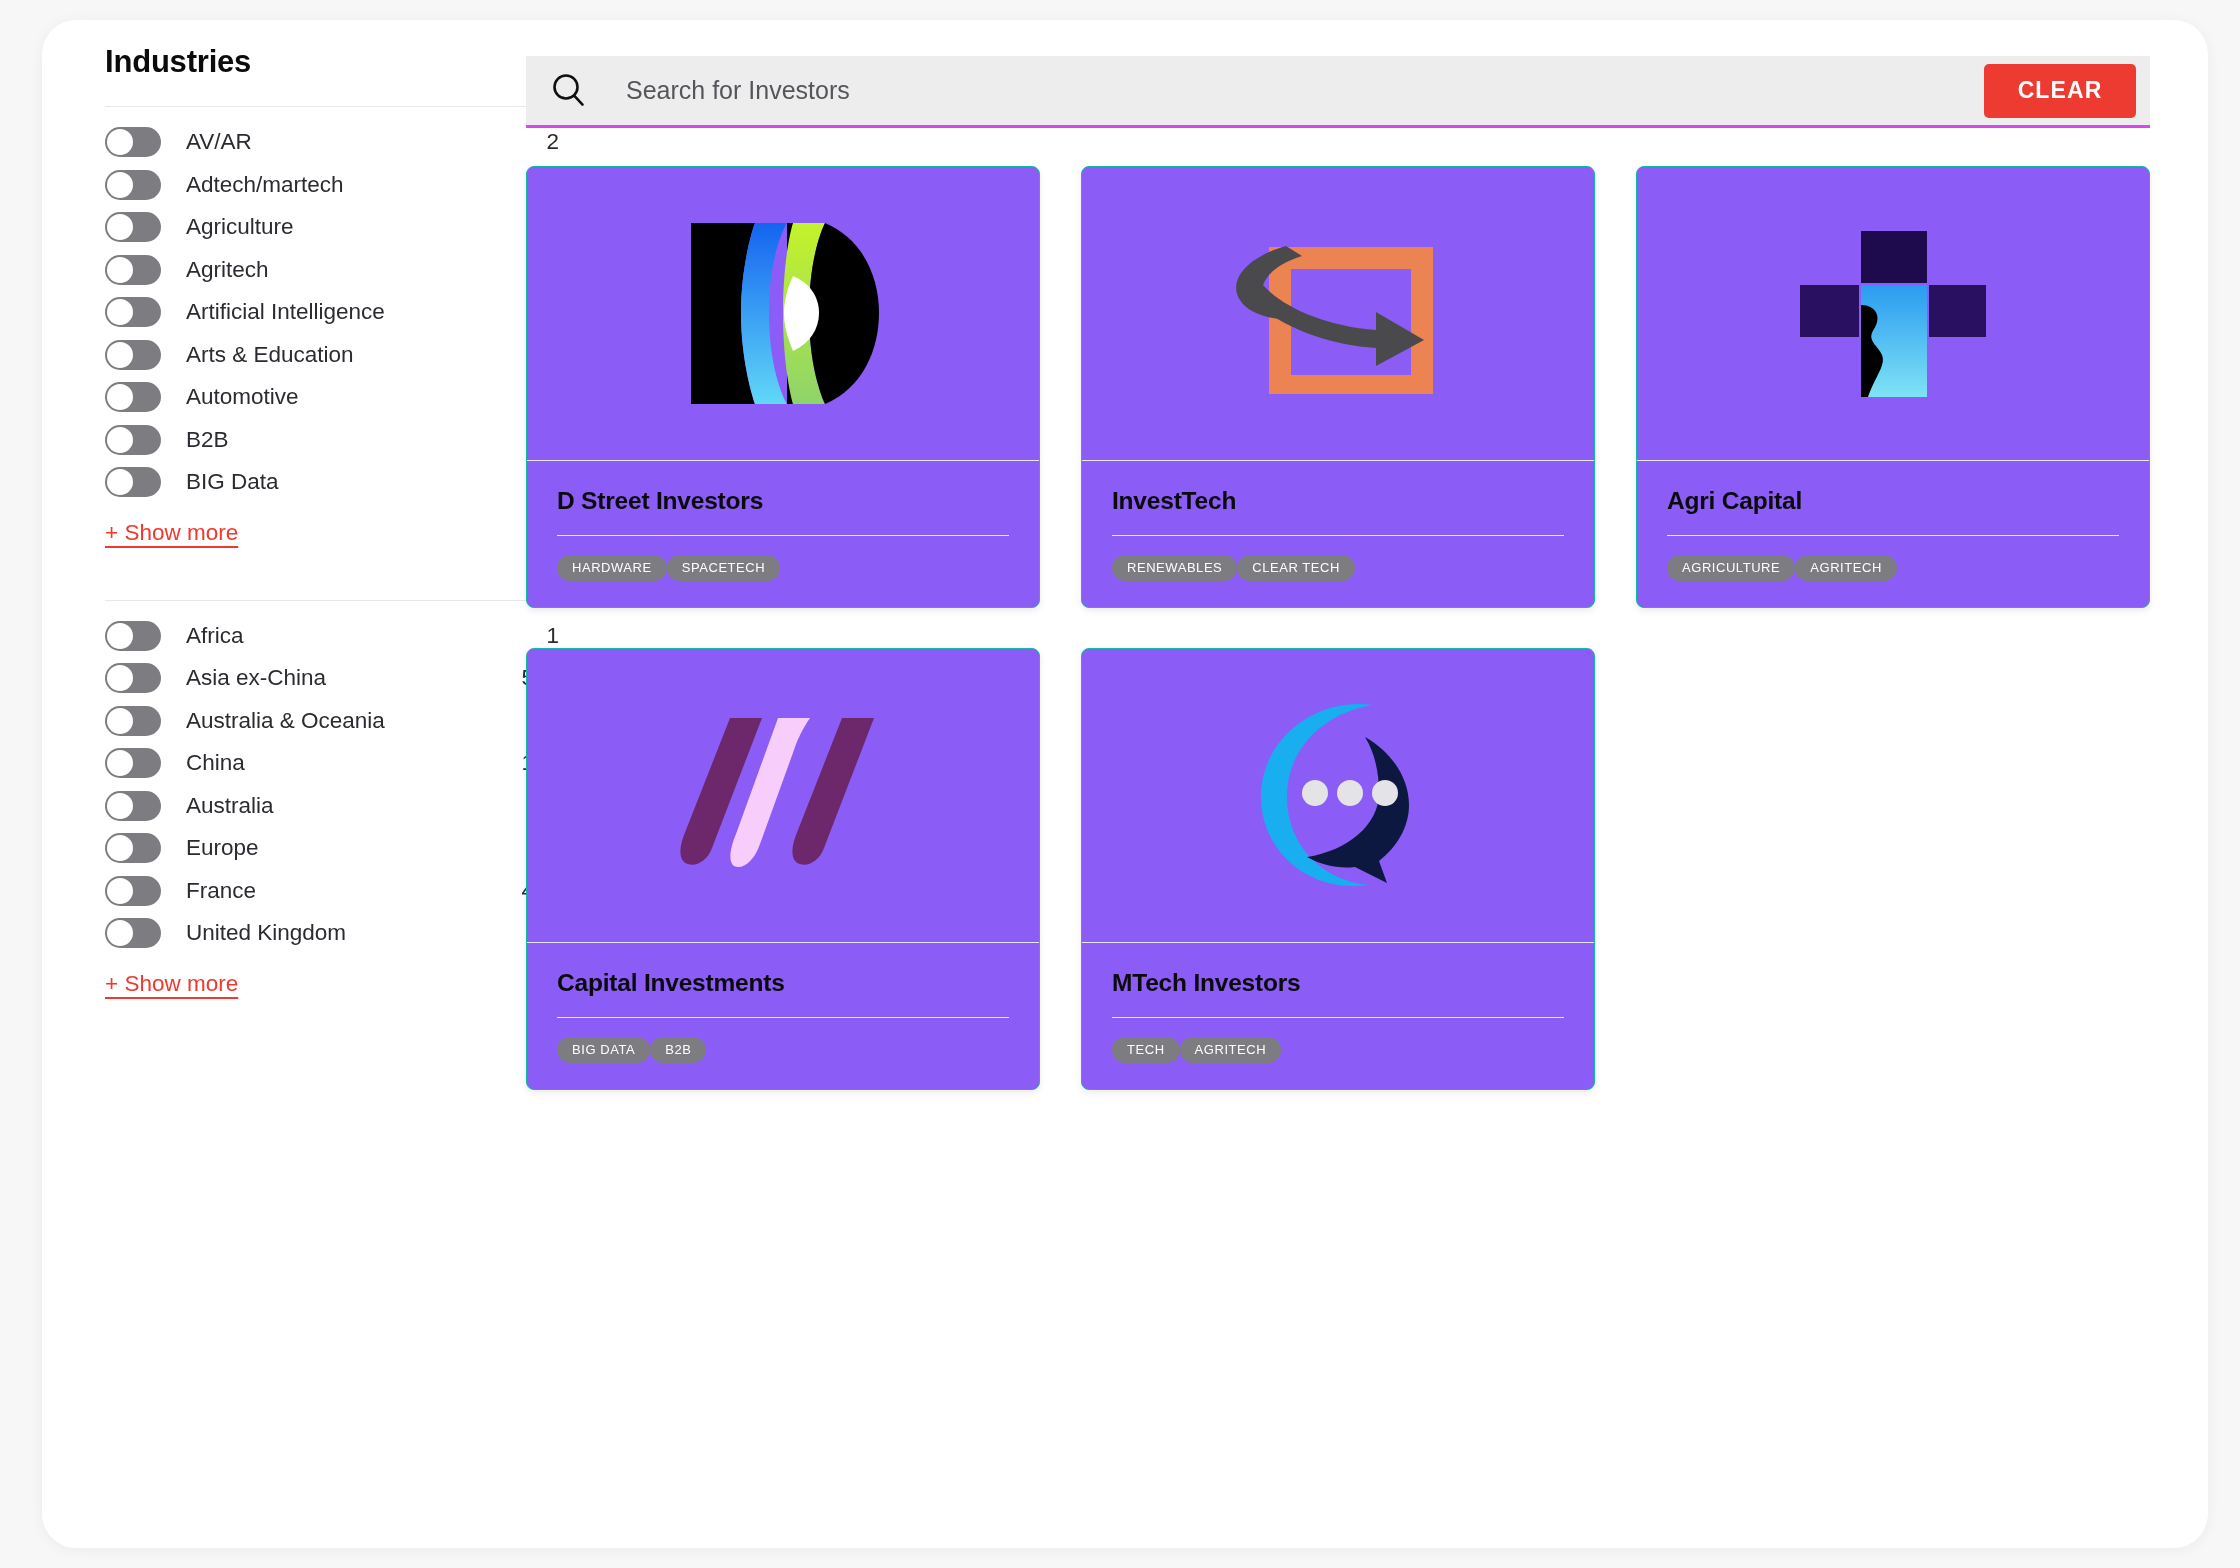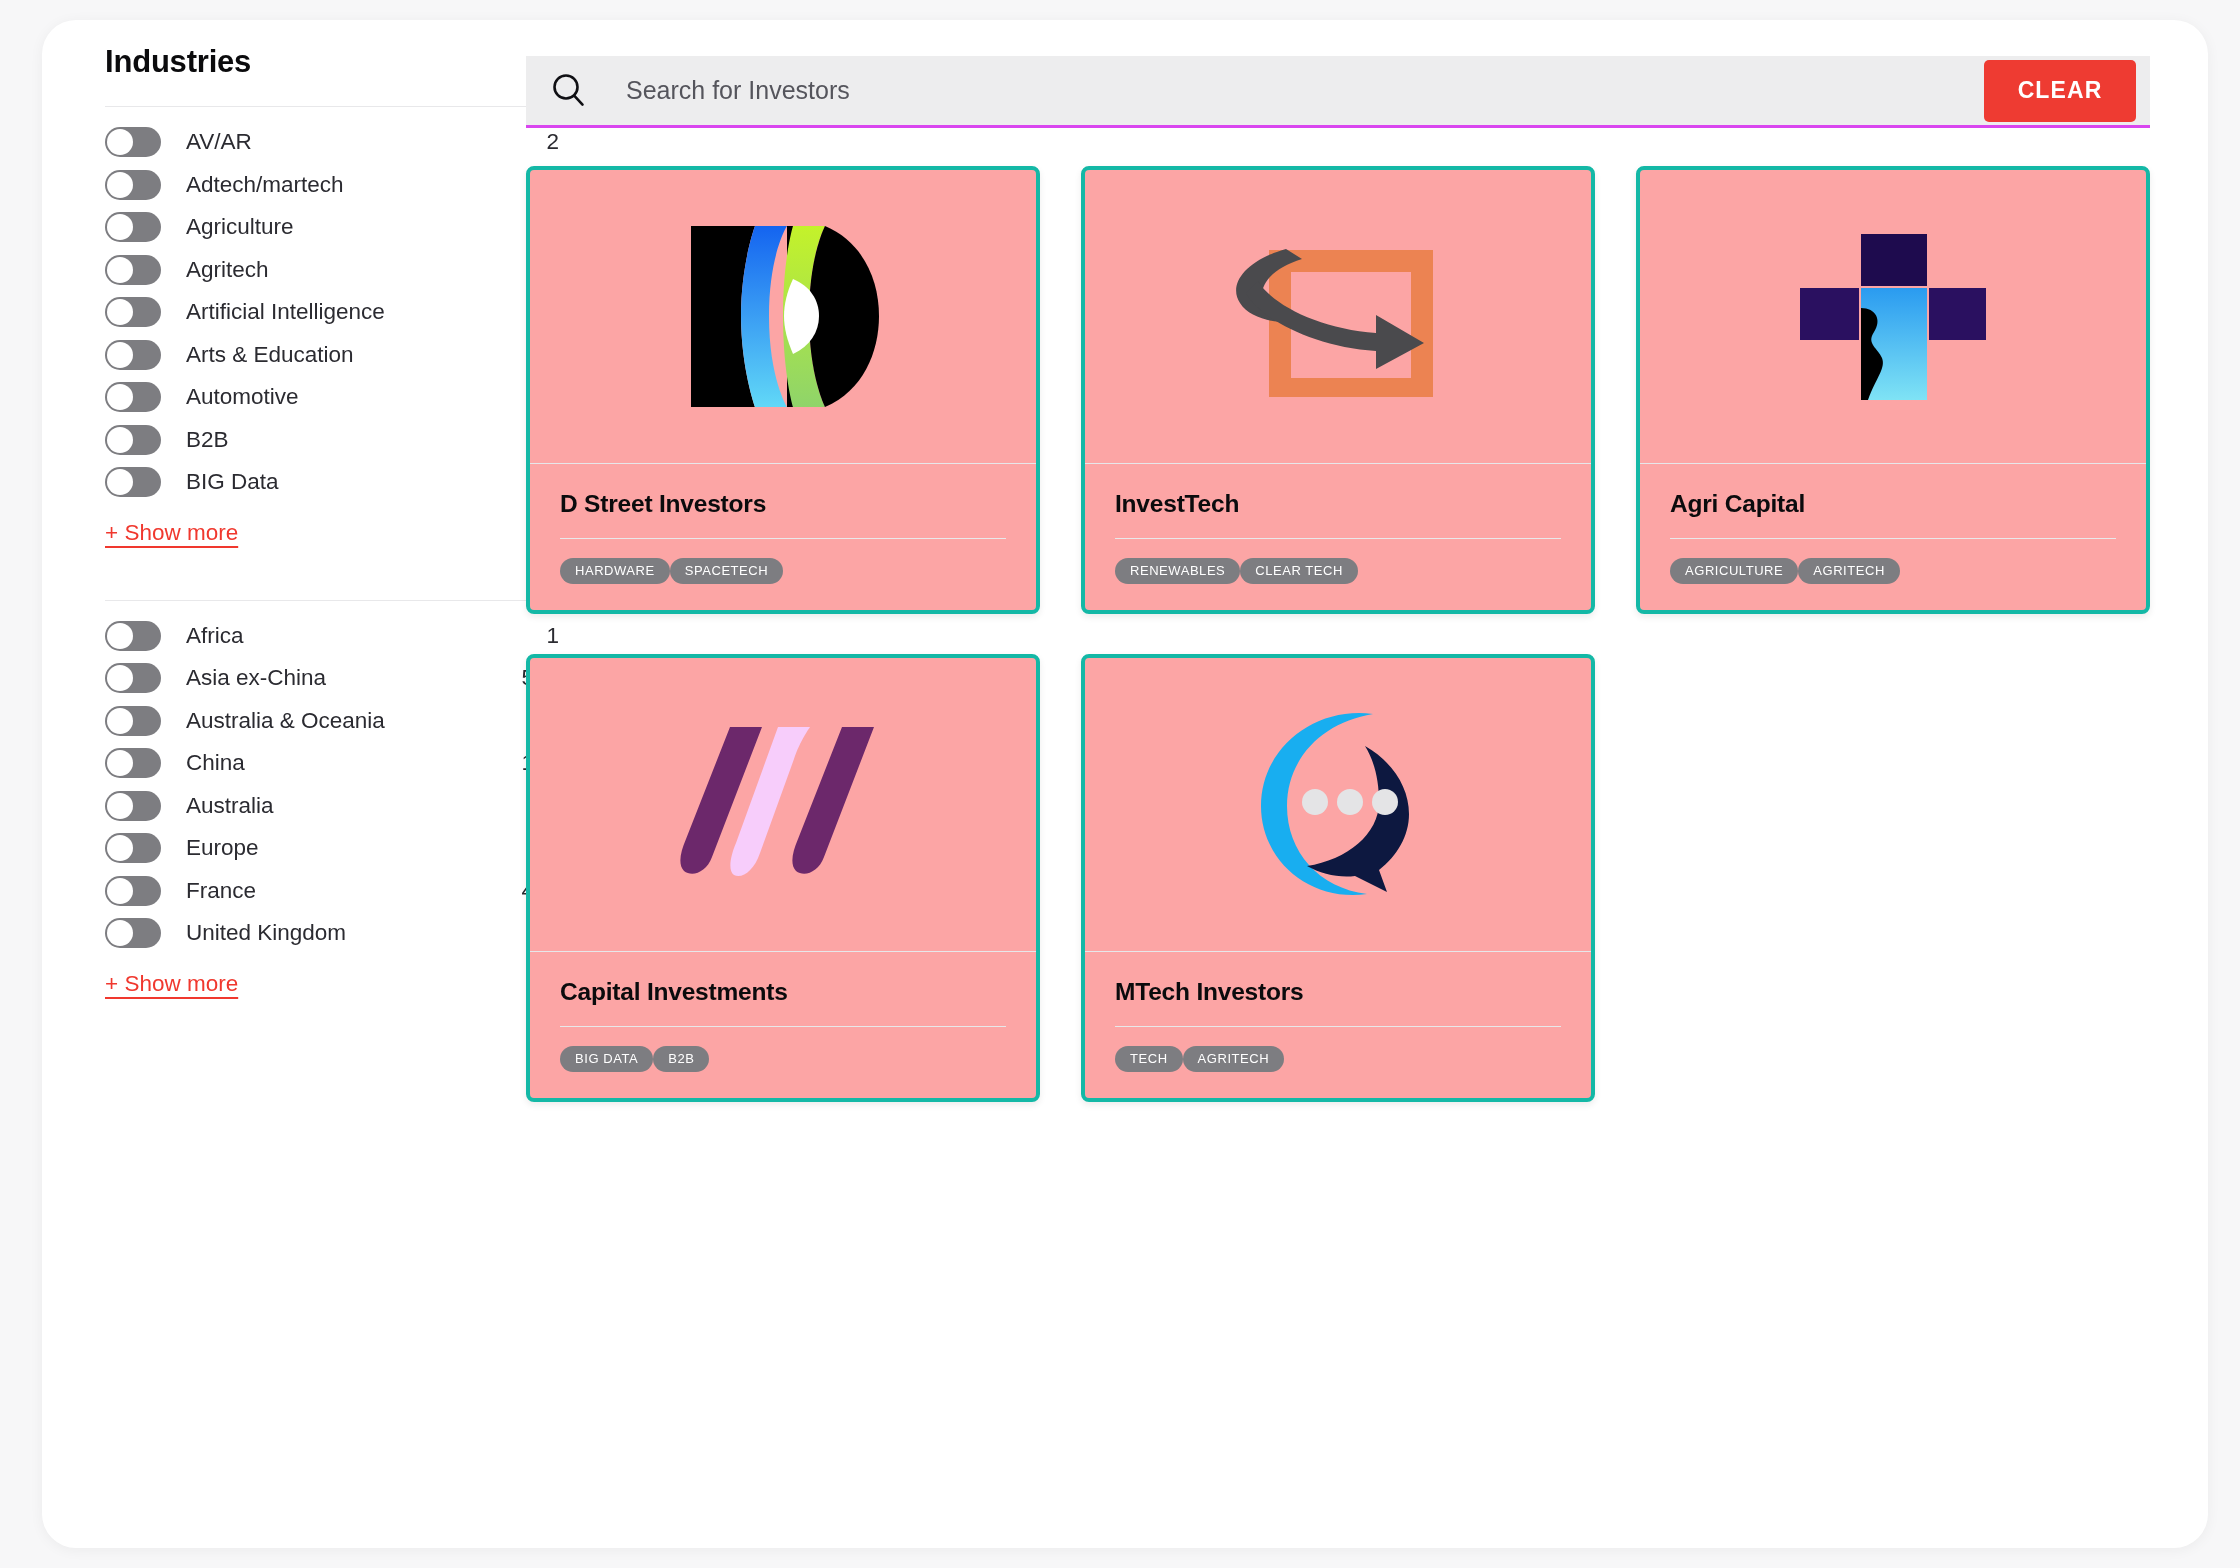"CLEAR" .clear-btn { height: 62px -> 54px }
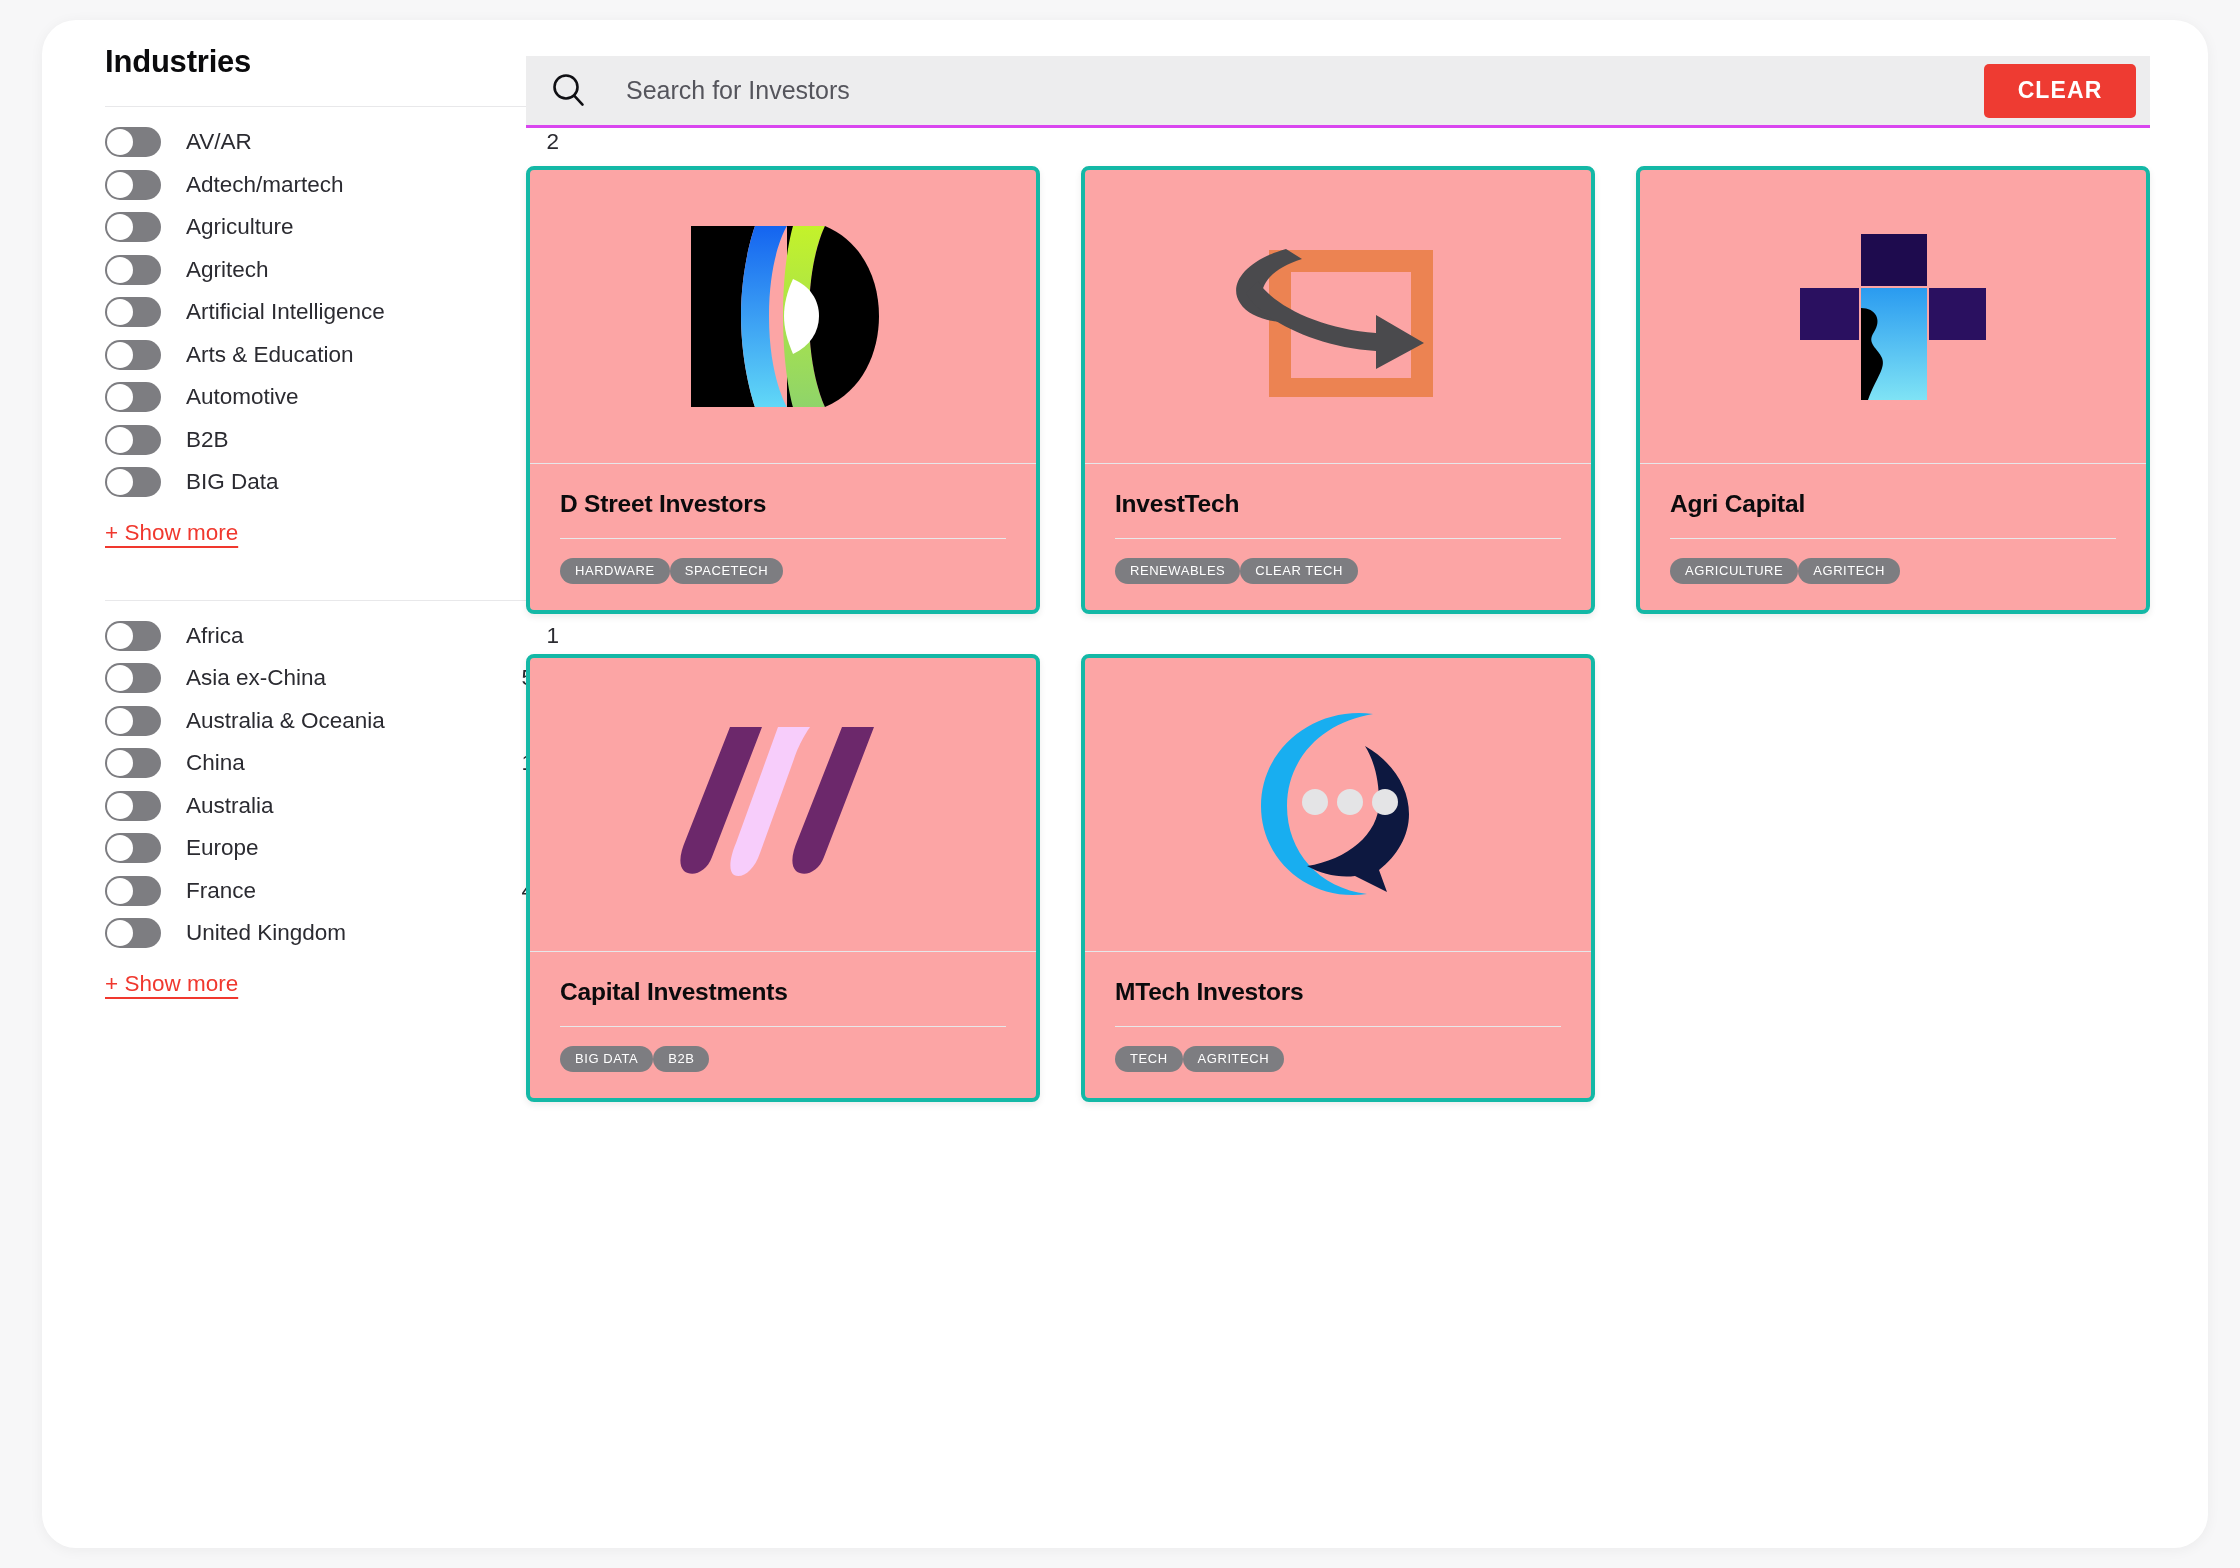"D Street Investors" .card { background: #fca5a5 -> #8b5cf6; border: 4px solid #14b8a6 -> 1px solid #14b8a6 }
